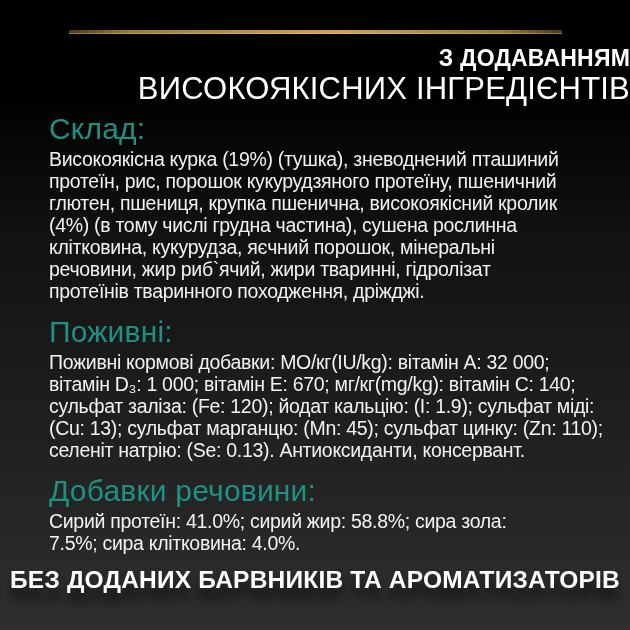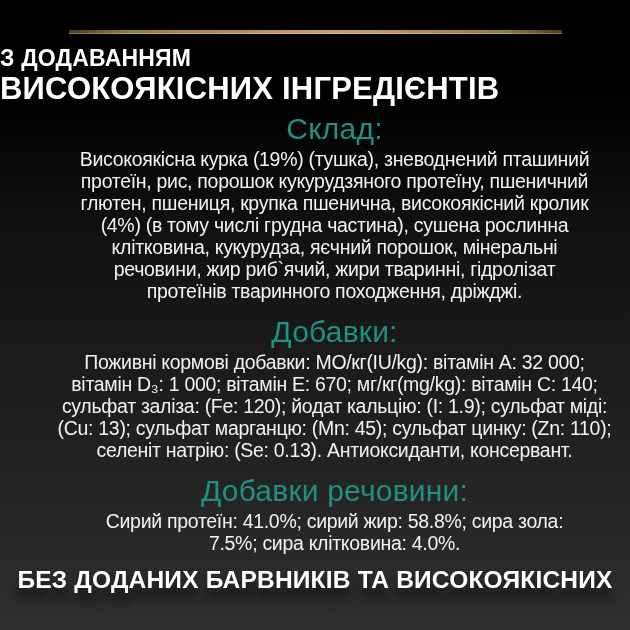"З ДОДАВАННЯМ" .header { text-align: left -> right }
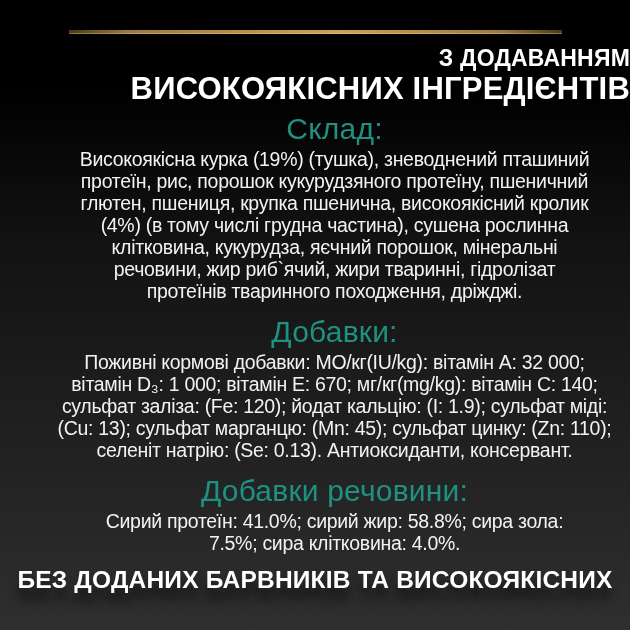"ВИСОКОЯКІСНИХ ІНГРЕДІЄНТІВ" .header .title { font-weight: bold -> normal }
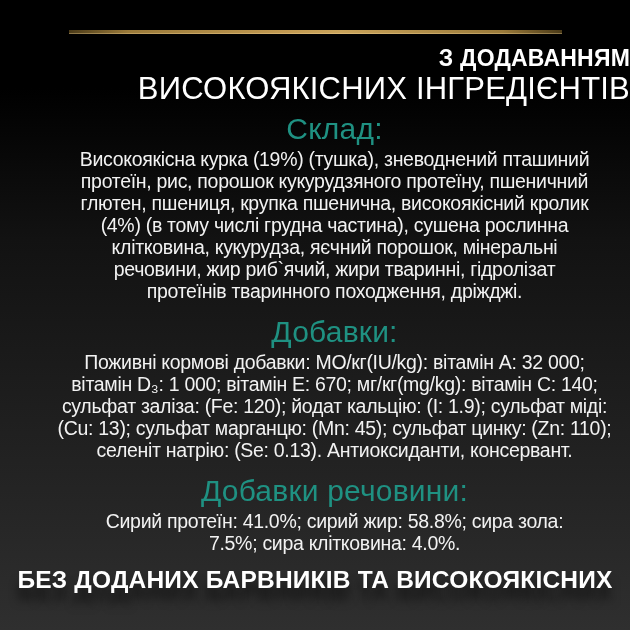"Склад:" .content { text-align: center -> none }
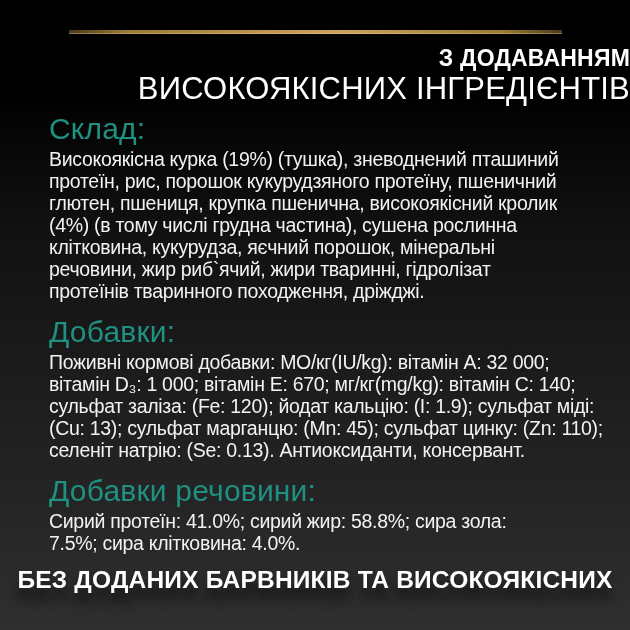"Добавки:" div.section-heading { text: Добавки -> Поживні }
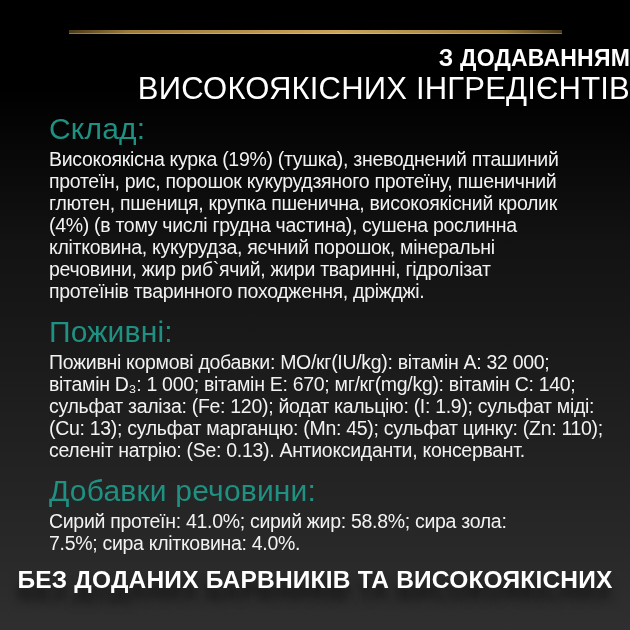"БЕЗ ДОДАНИХ БАРВНИКІВ ТА ВИСОКОЯКІСНИХ" div.footer { text: ВИСОКОЯКІСНИХ -> АРОМАТИЗАТОРІВ }
